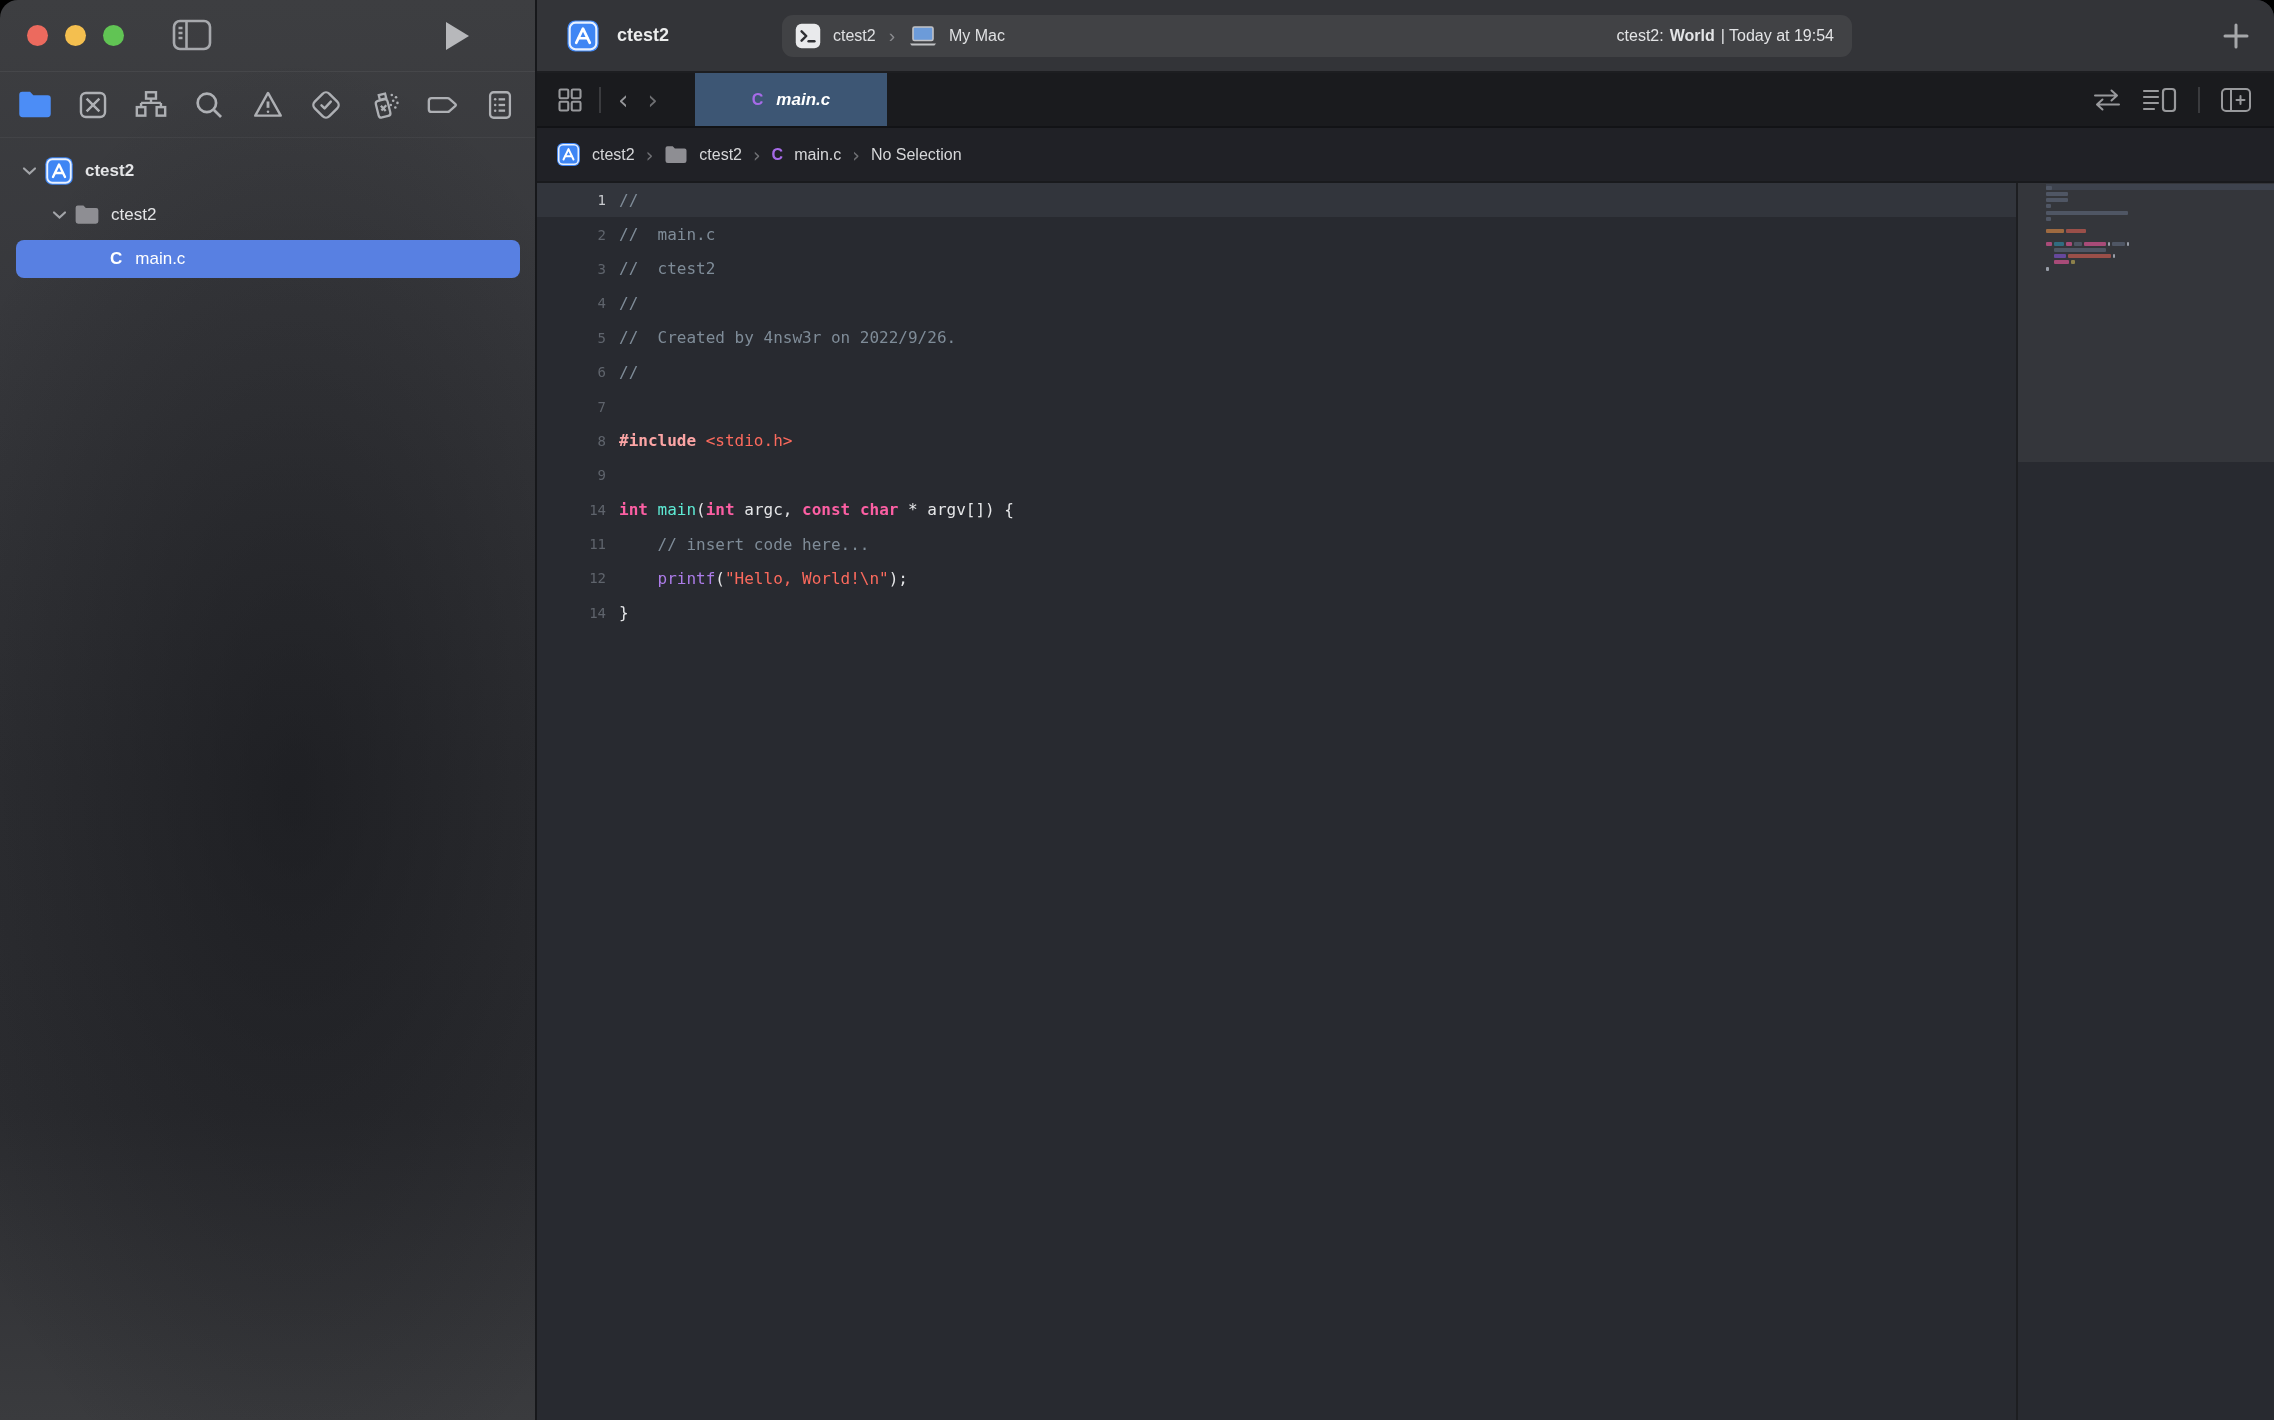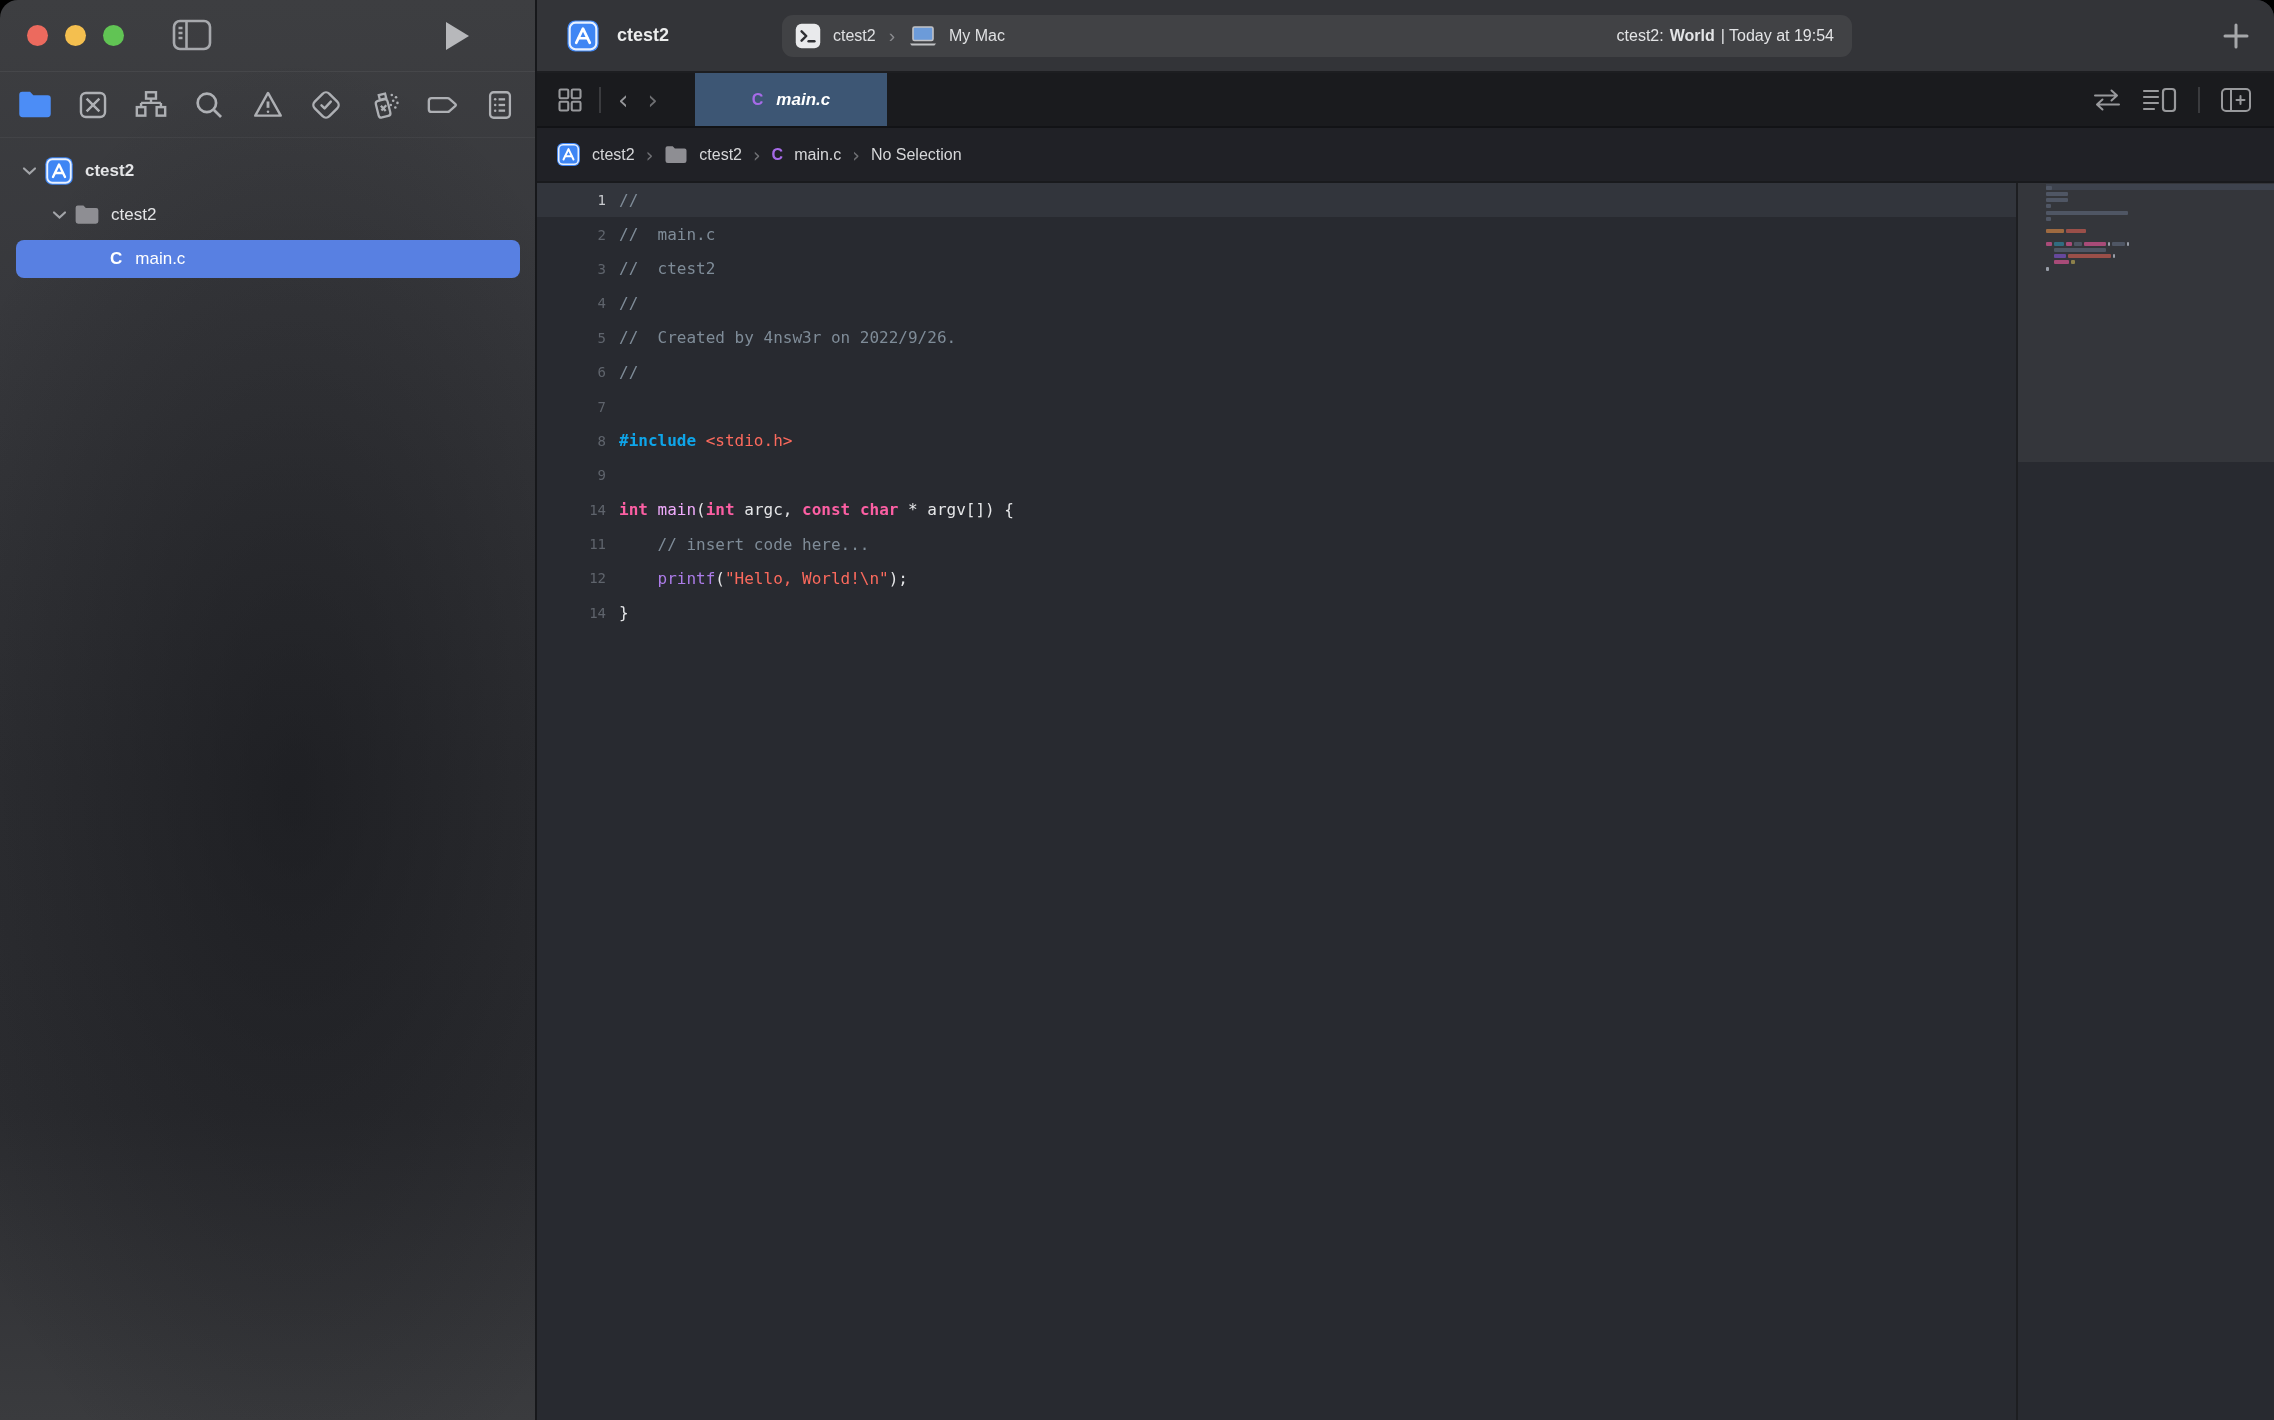"#include" .tok-preproc { color: #0ea5e9 -> #fca5a5 }
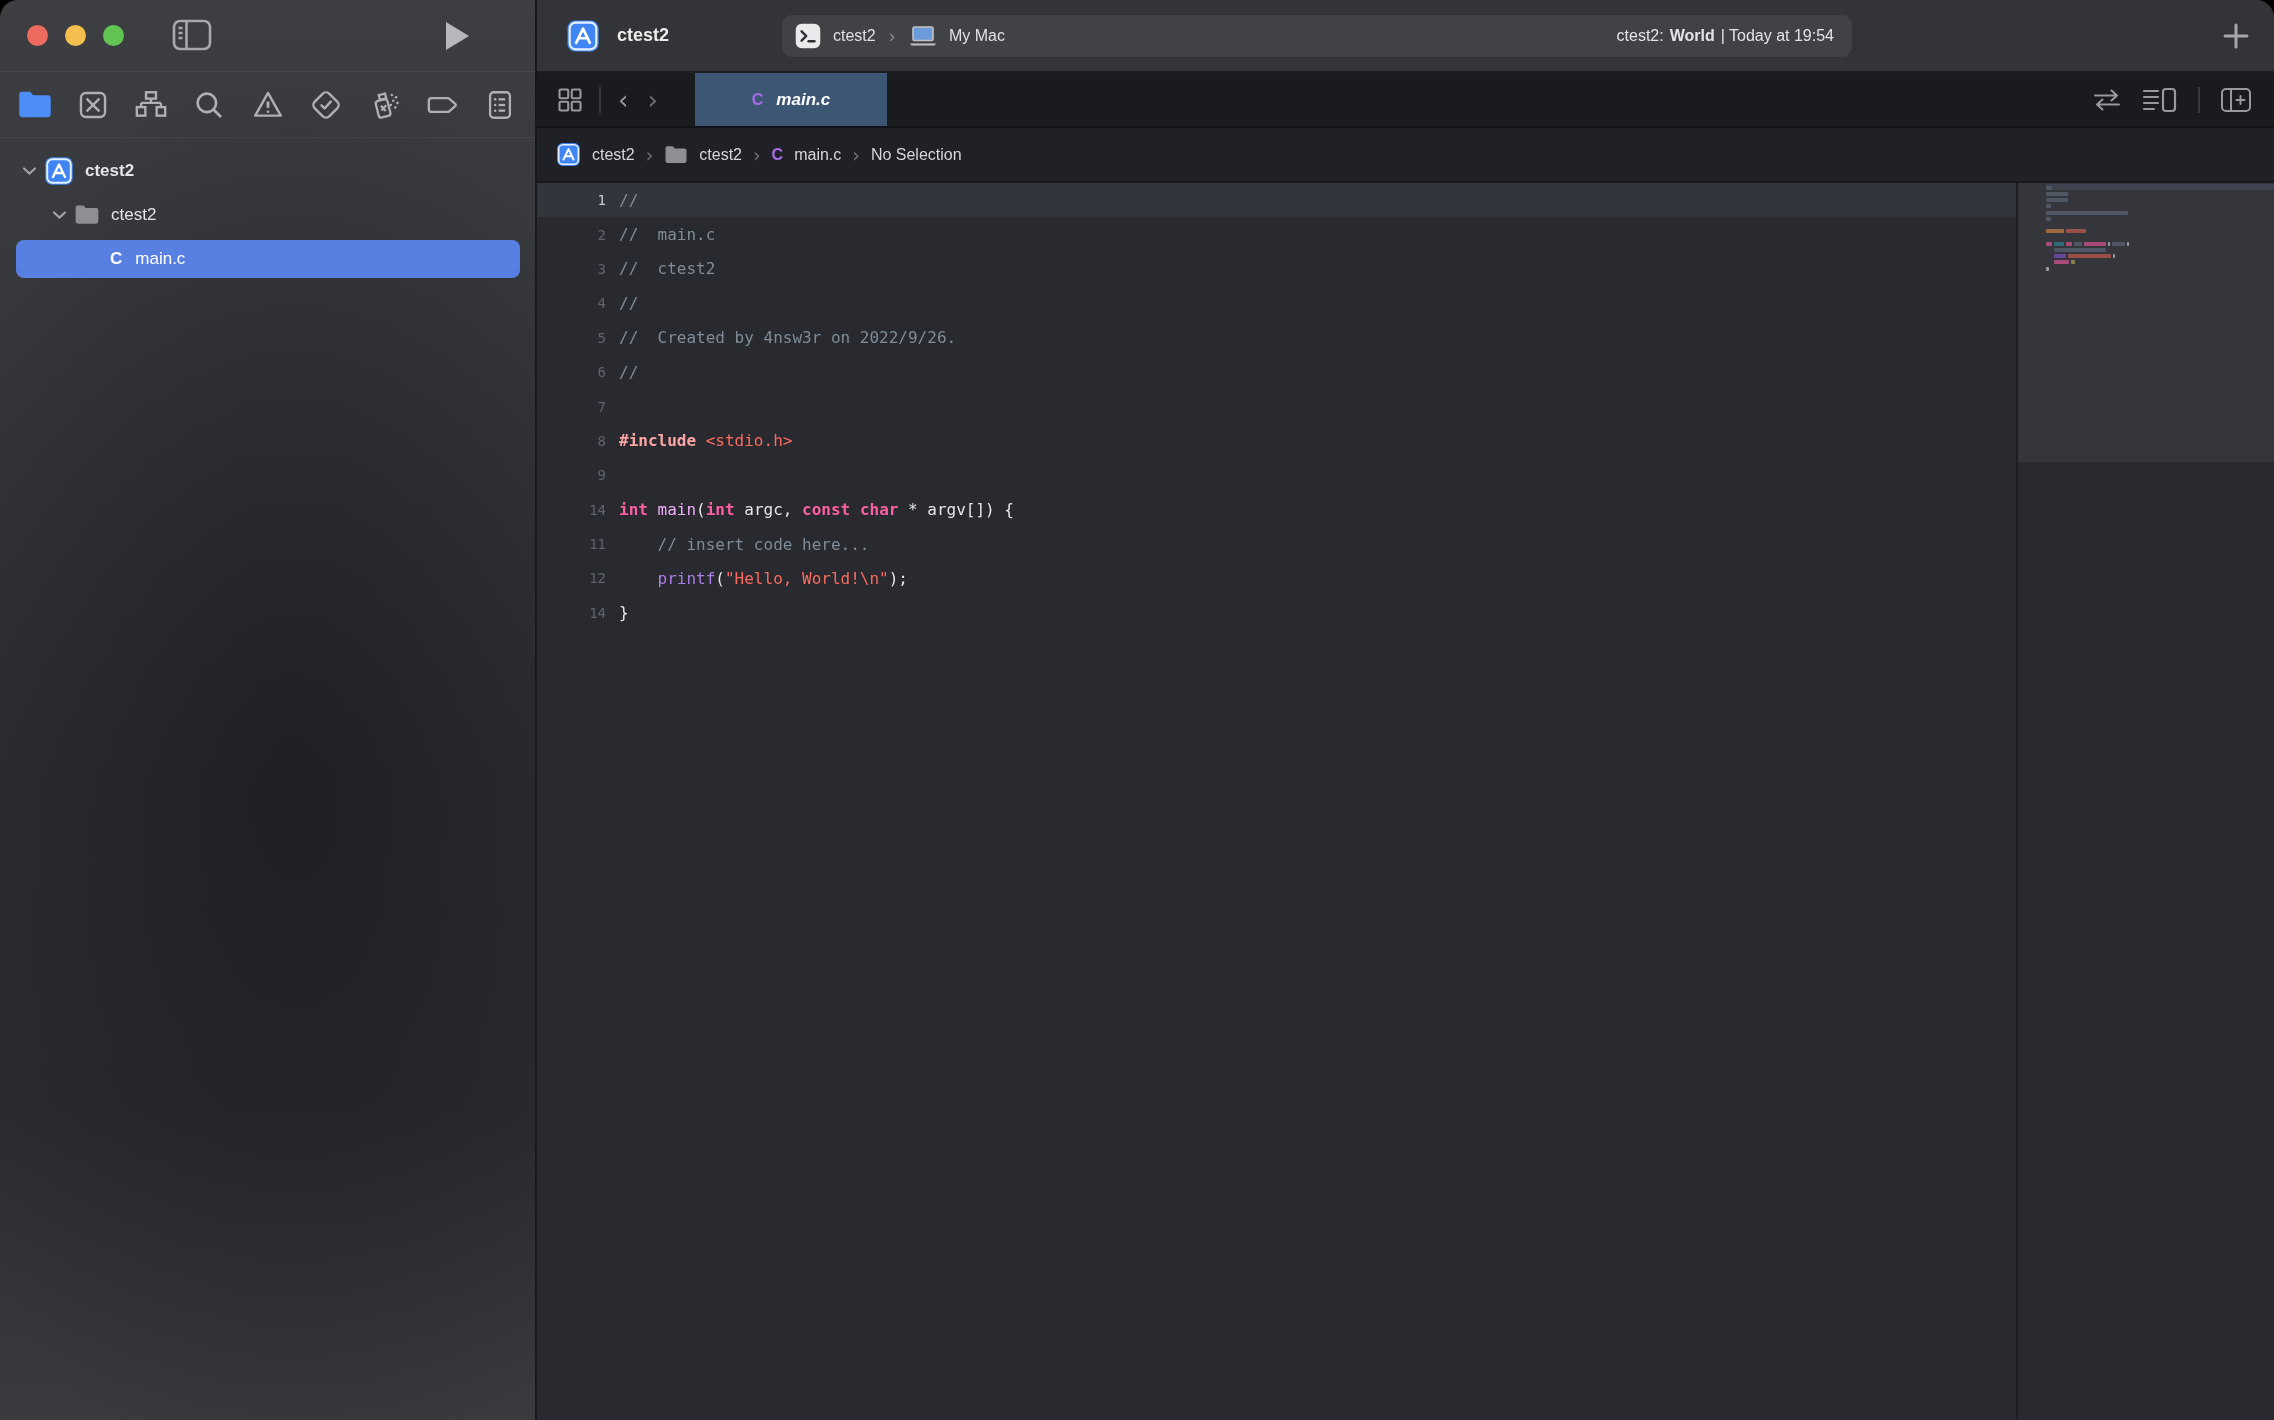"main" .tok-decl { color: #f0abfc -> #5eead4 }
